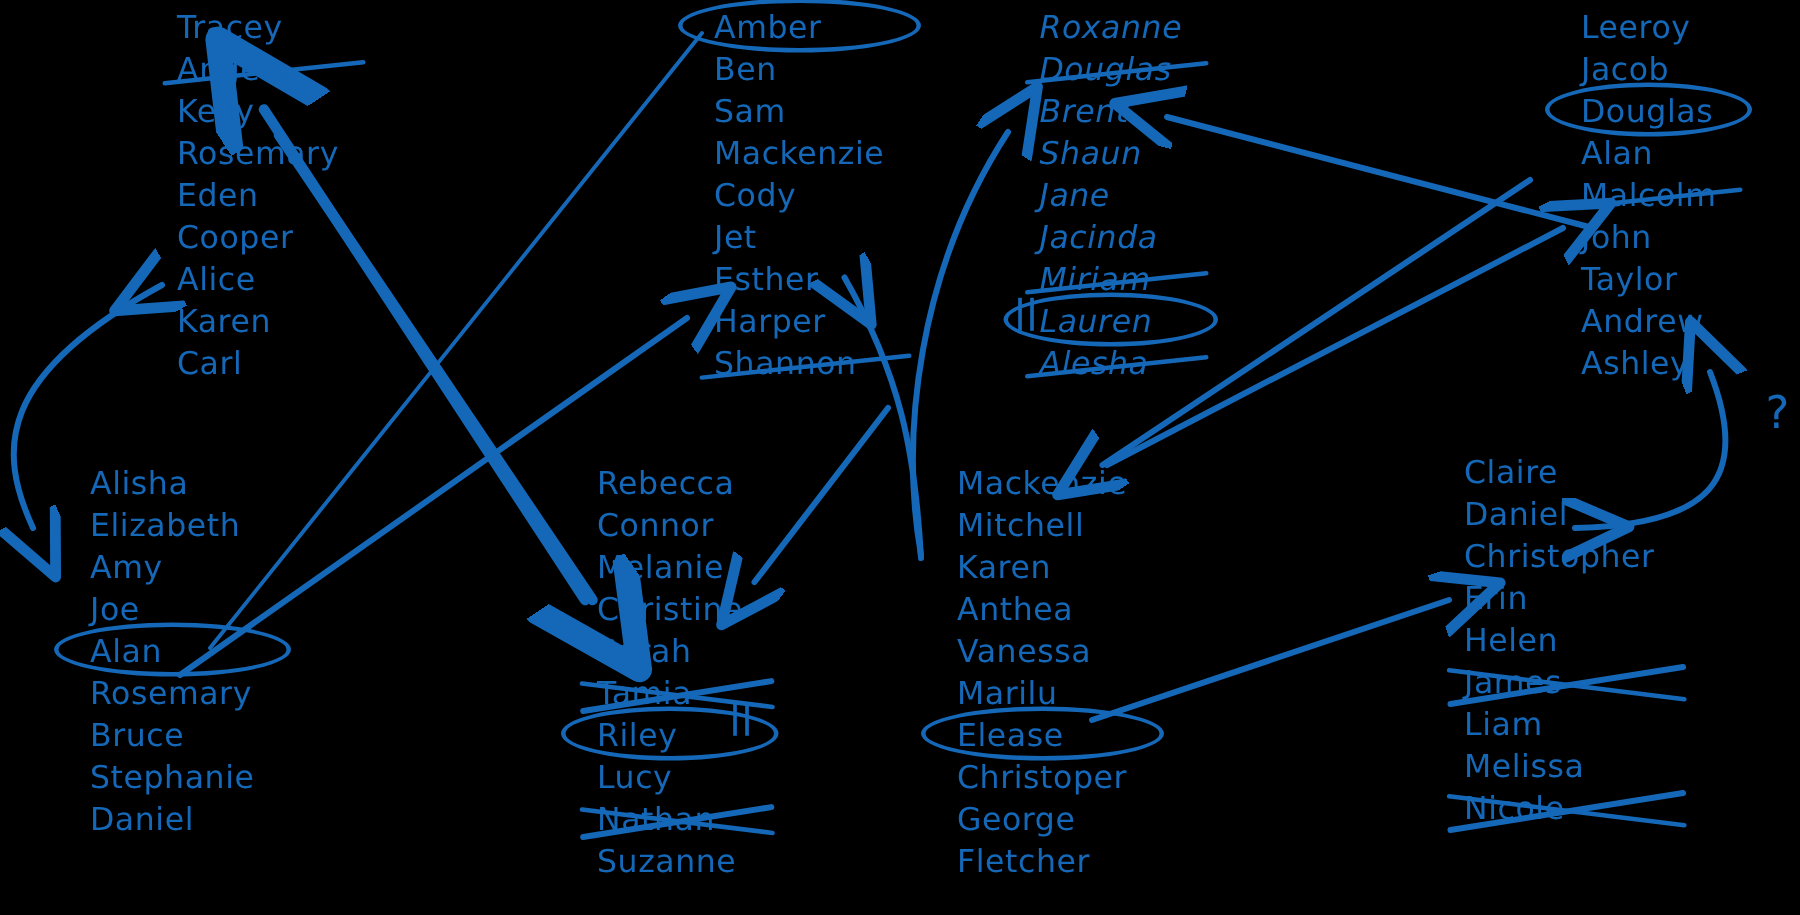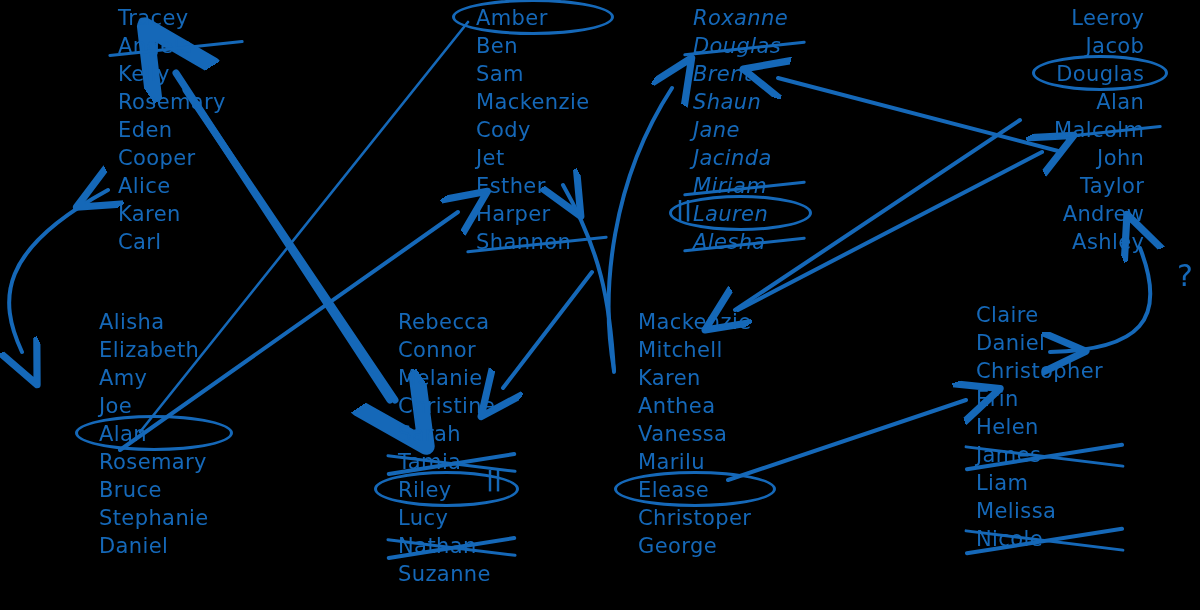"Leeroy" div.col { align-items: flex-end -> none }
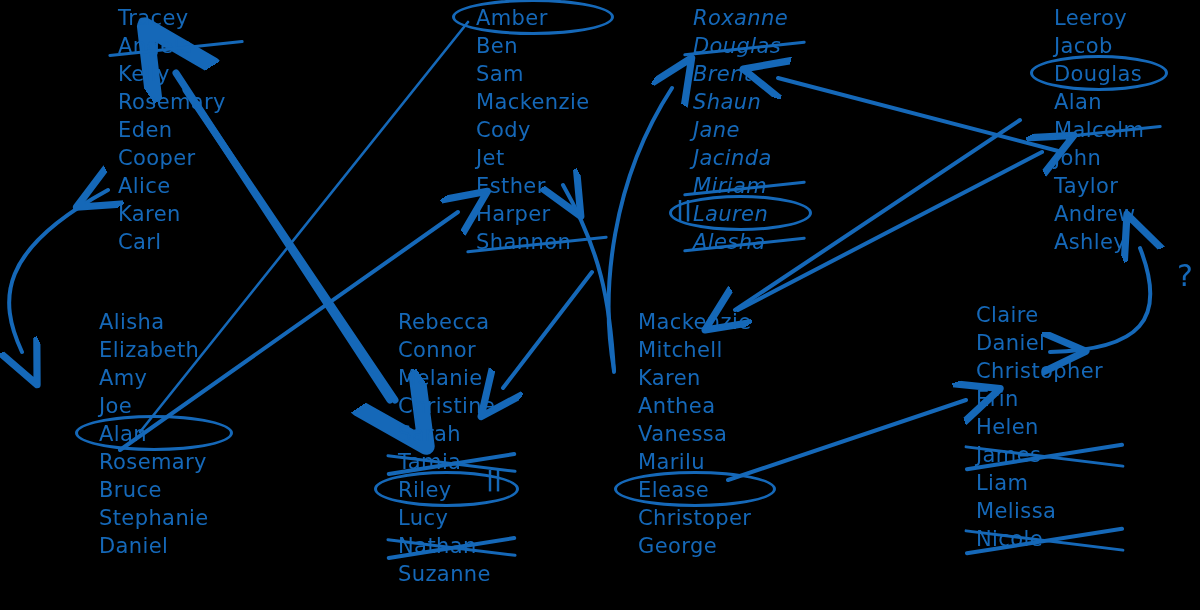"Alisha" div.col { margin-left: 39px -> none }
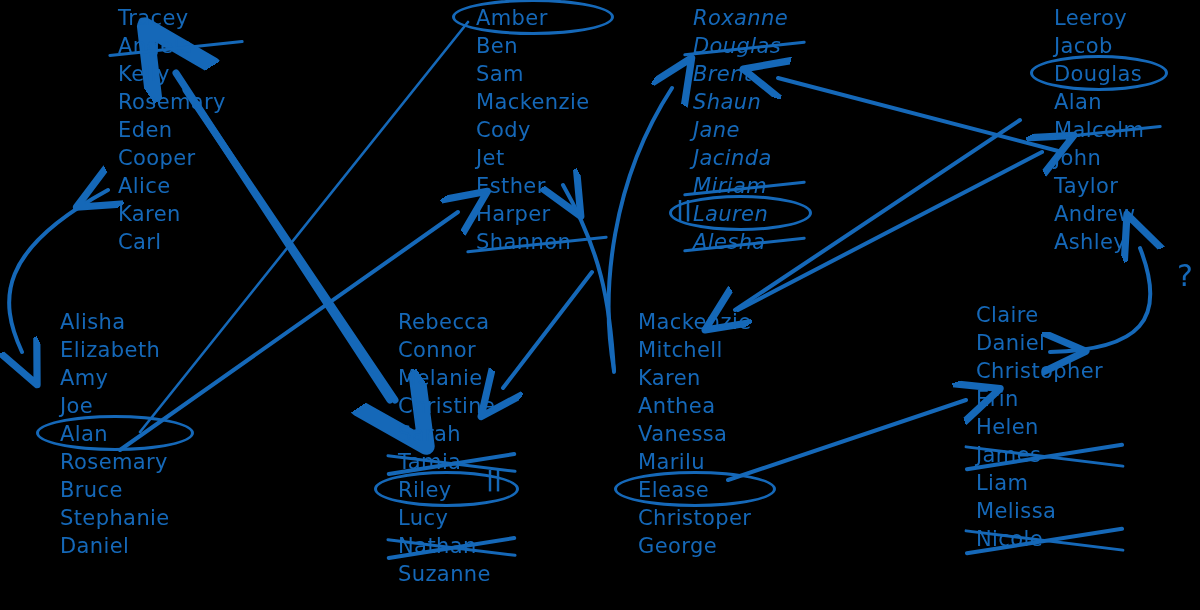"Fletcher" div.name { html: none -> <div>Fletcher</div> }
